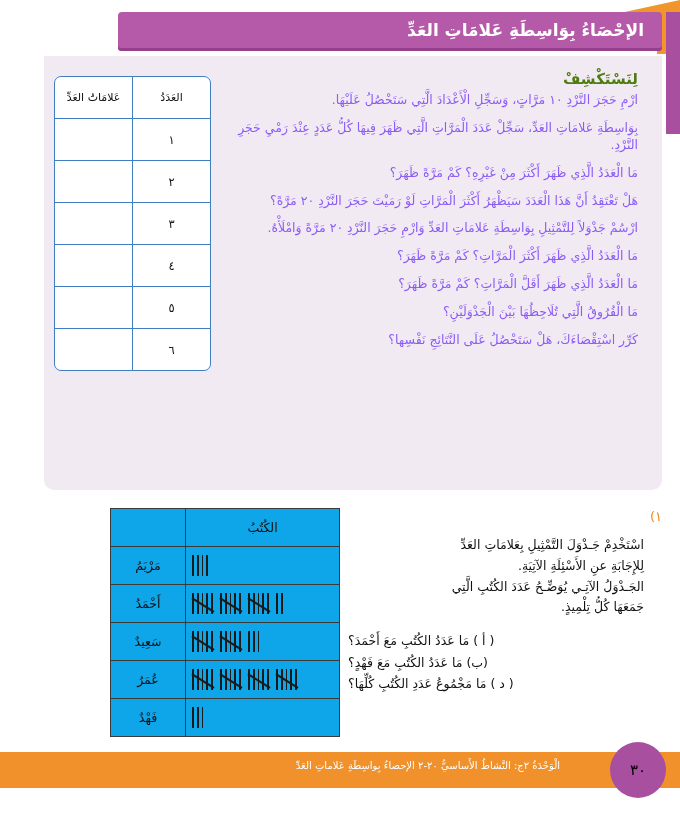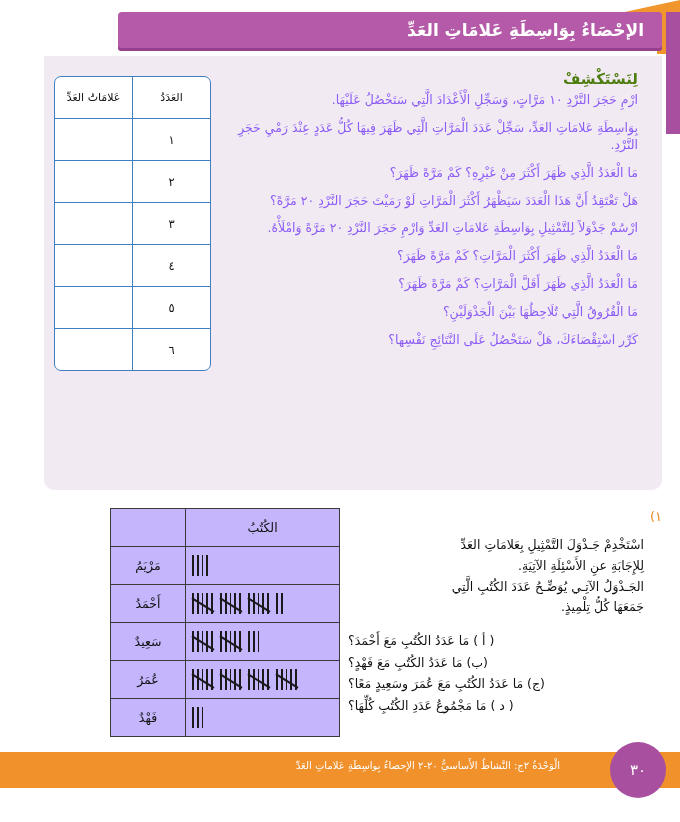"الكُتُبُ" table.books-table { background: #c4b5fd -> #0ea5e9 }
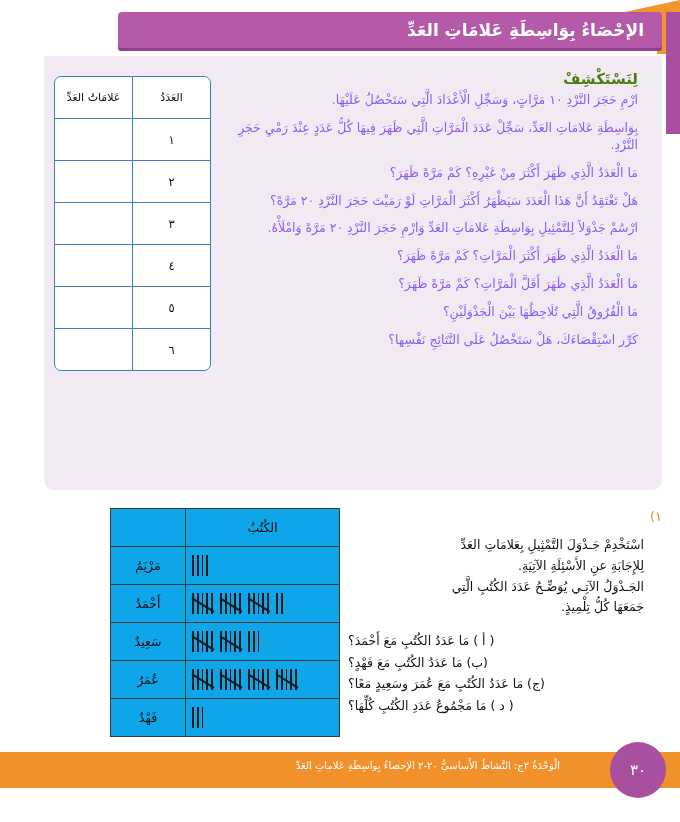"(ج) مَا عَدَدُ الكُتُبِ مَعَ" div.sub-q { html: <div>(ج) مَا عَدَدُ الكُتُبِ مَعَ عُمَرَ وسَعِيدٍ مَعًا؟</div> -> none }
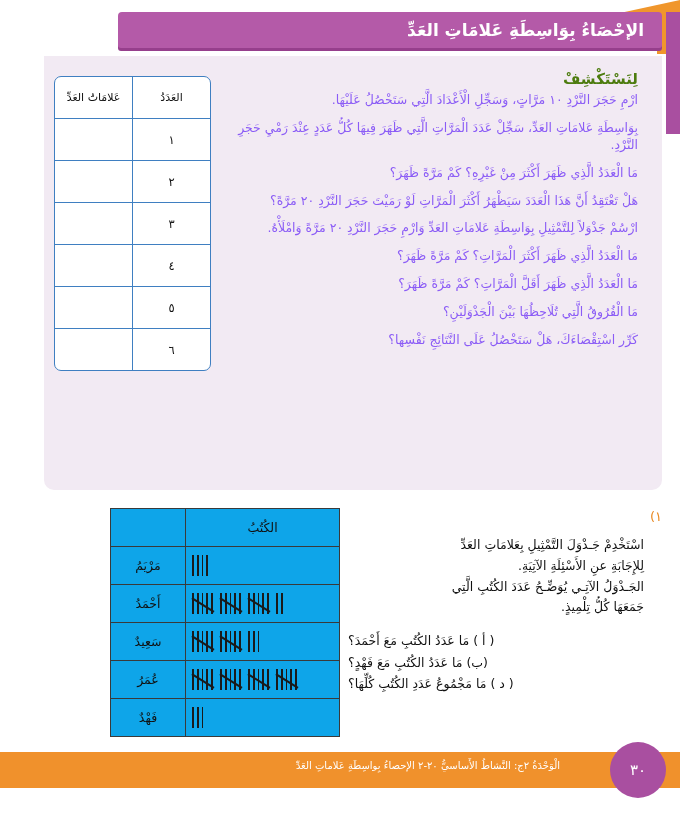"٣٠" .page-number { color: #ffffff -> #000000 }
